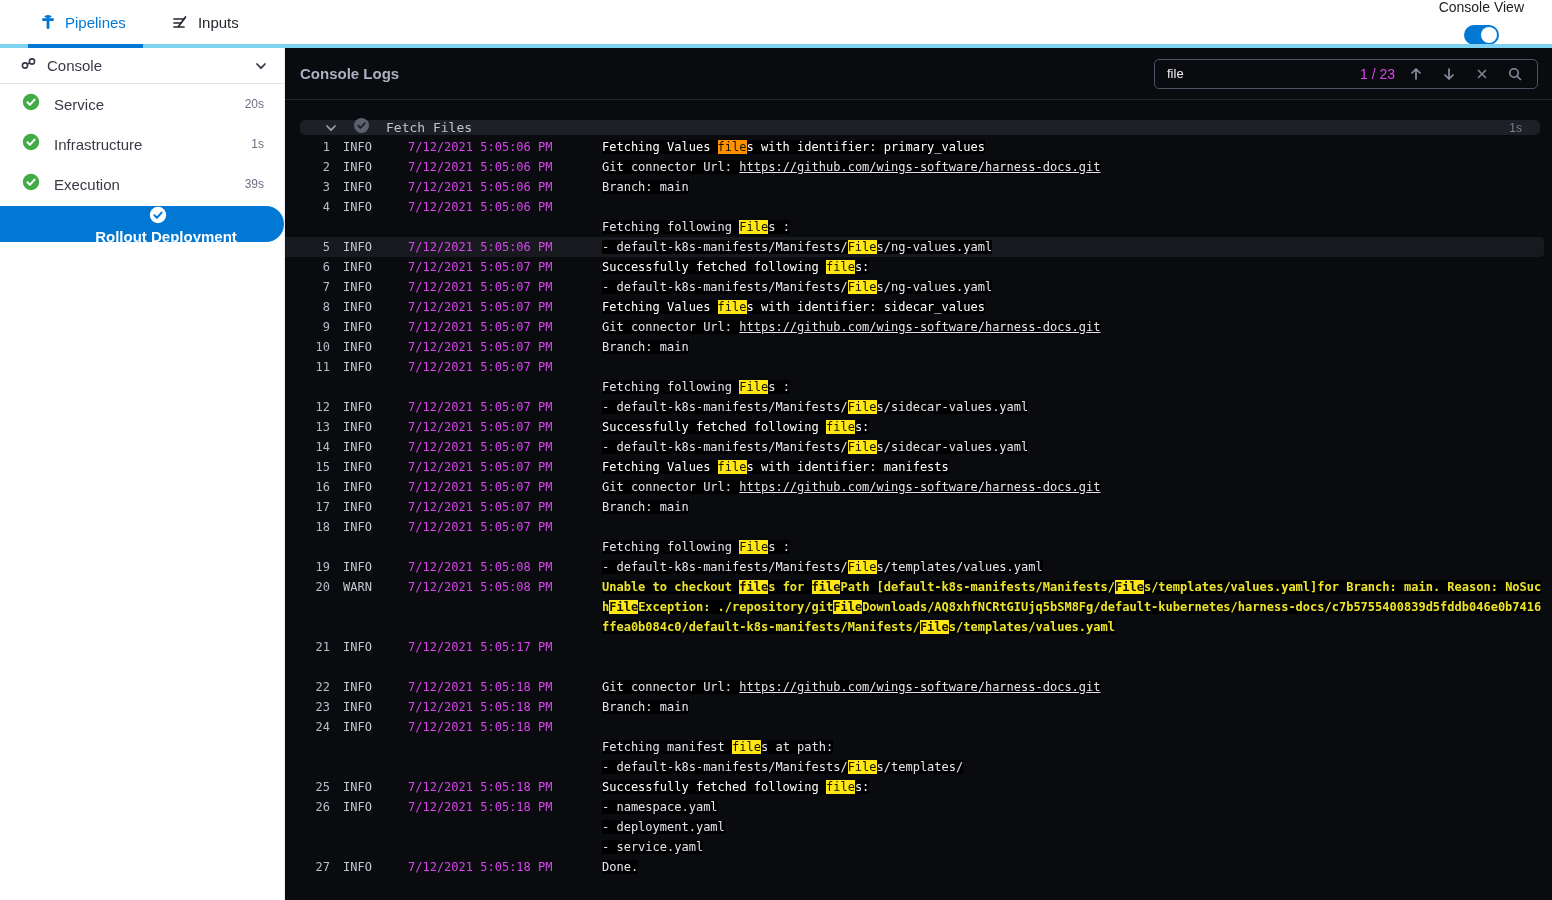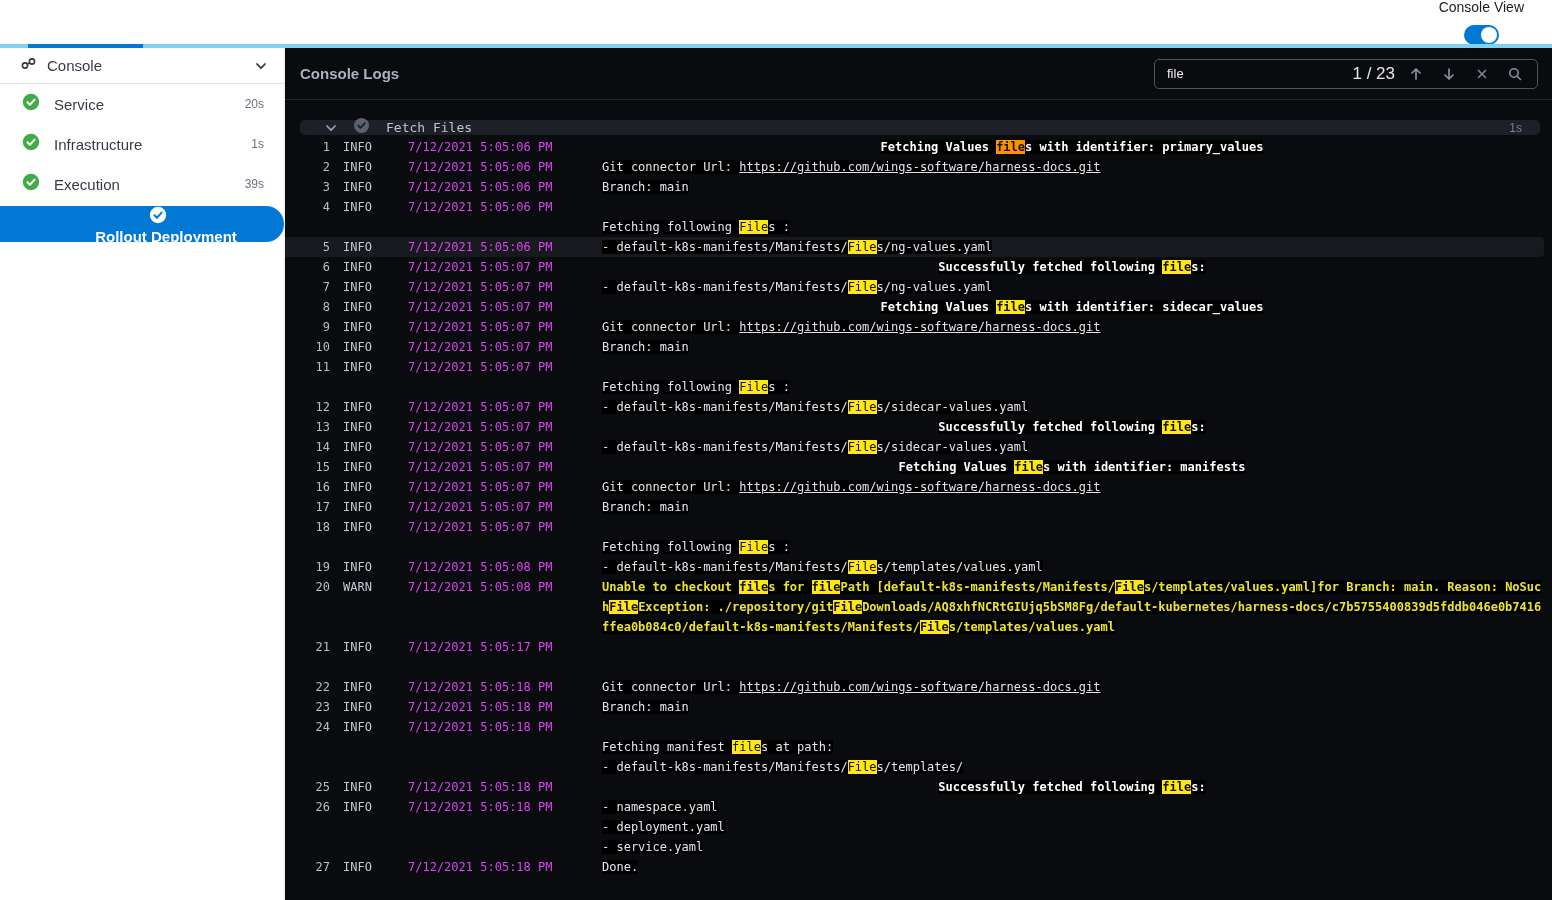"Pipelines" div.tabs { html: none -> <div> <div> <span> <svg> <g> <rect></rect> <rect></rect> <rect></rect> </g> </svg> </span> <span>Pipelines</span> </div> <div> <span> <svg> <line></line> <line></line> <line></line> <line></line> </svg> </span> <span>Inputs</span> </div> </div> }
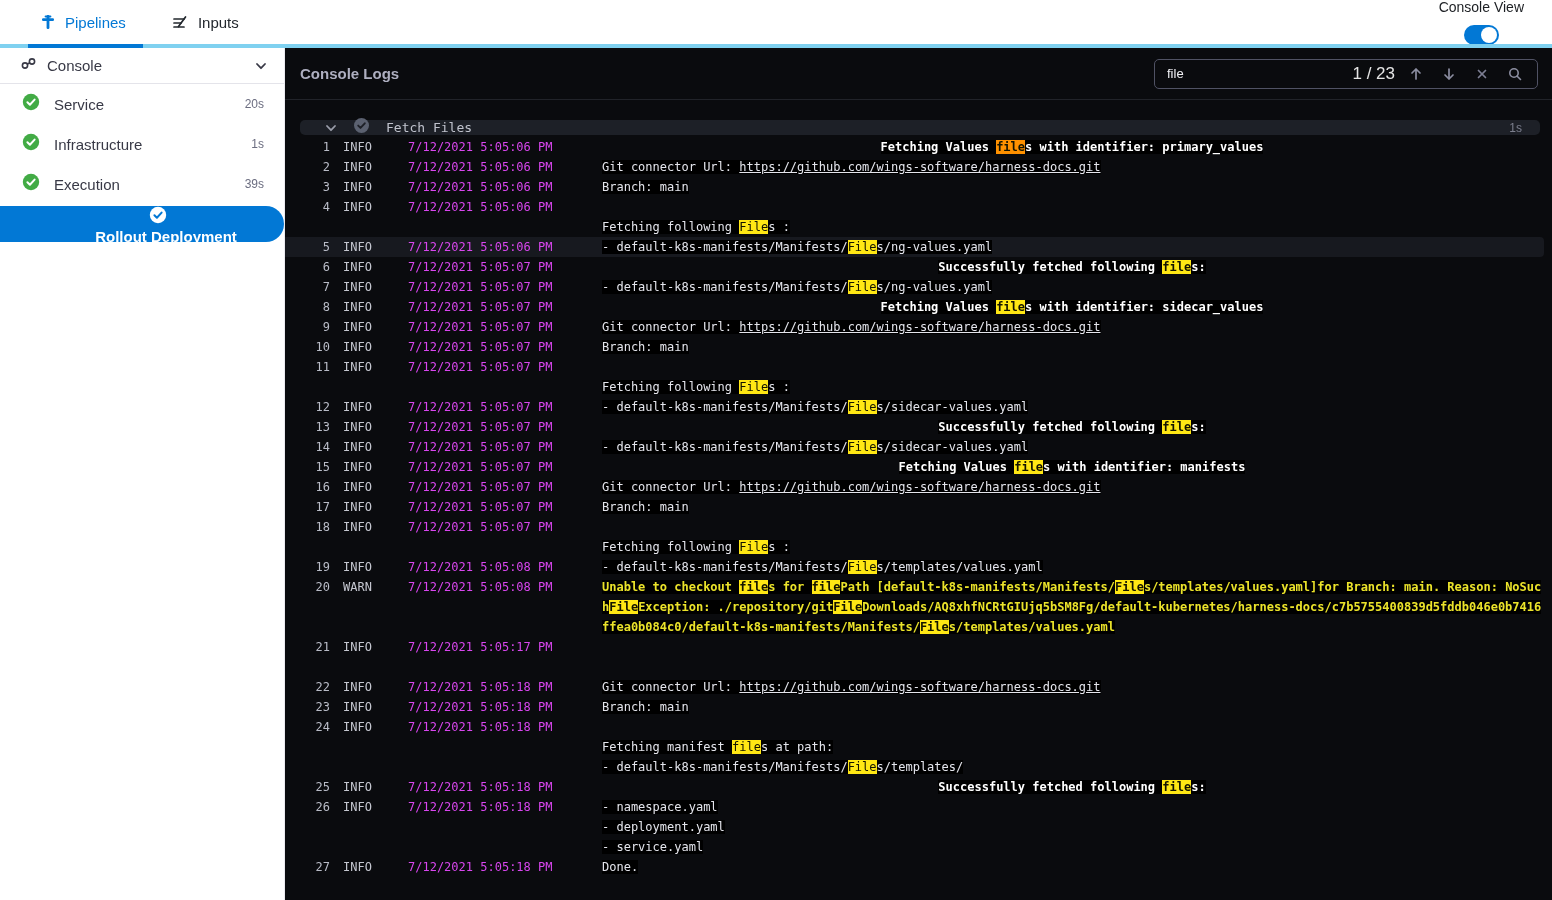"1 / 23" .search-counter { color: #e5e5e5 -> #d946ef; font-size: 17px -> 14px }
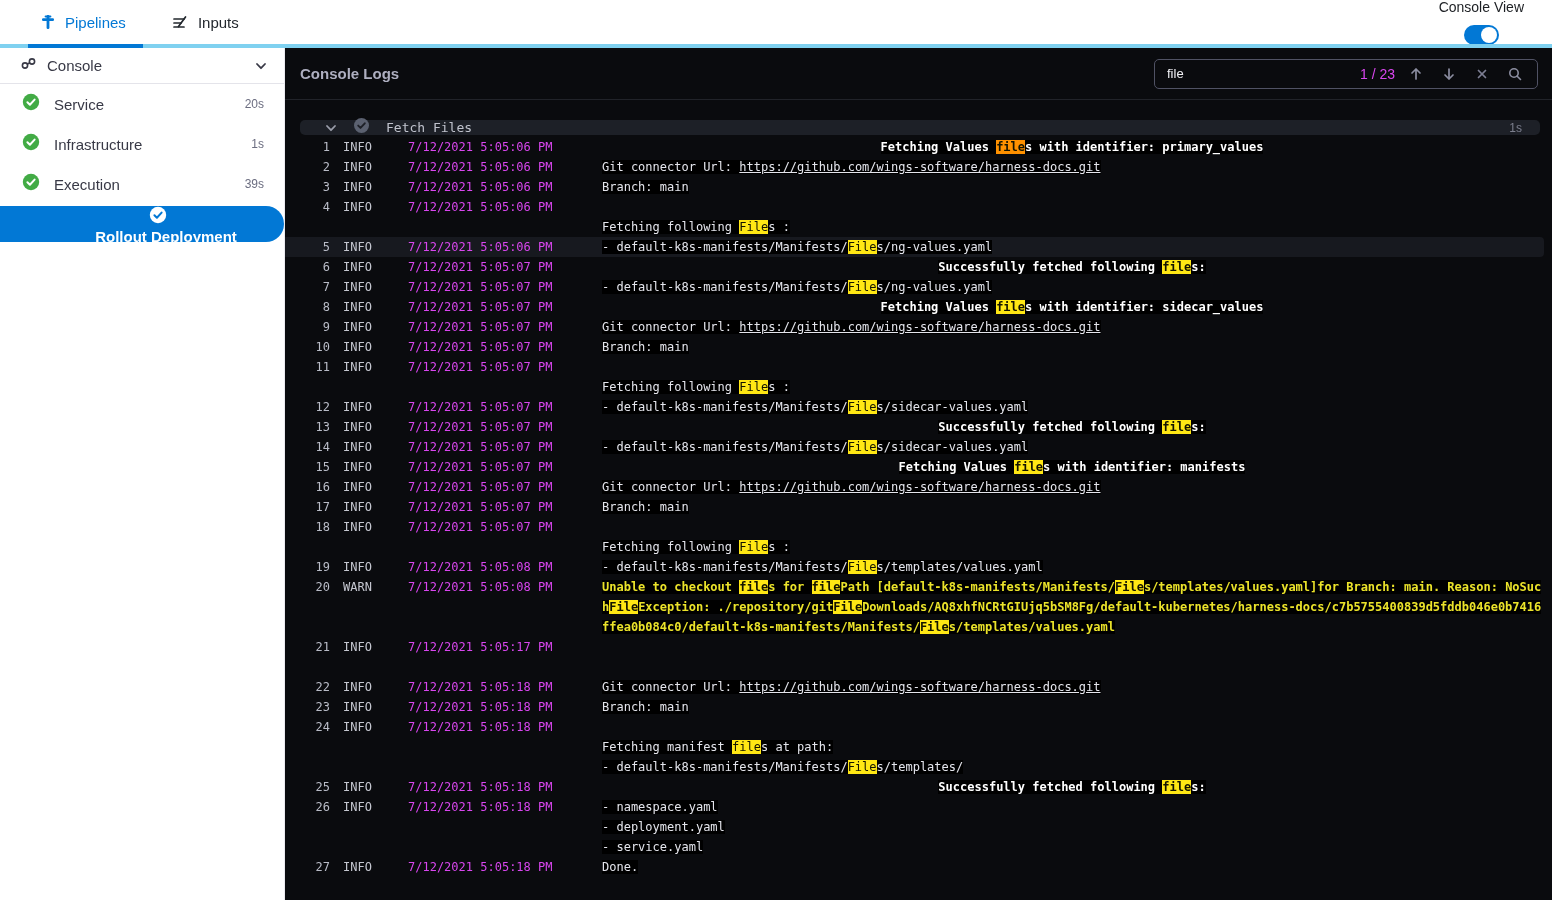"Fetching Values files with identifier:" .msg.bold { font-weight: 700 -> 400; text-align: center -> none }
